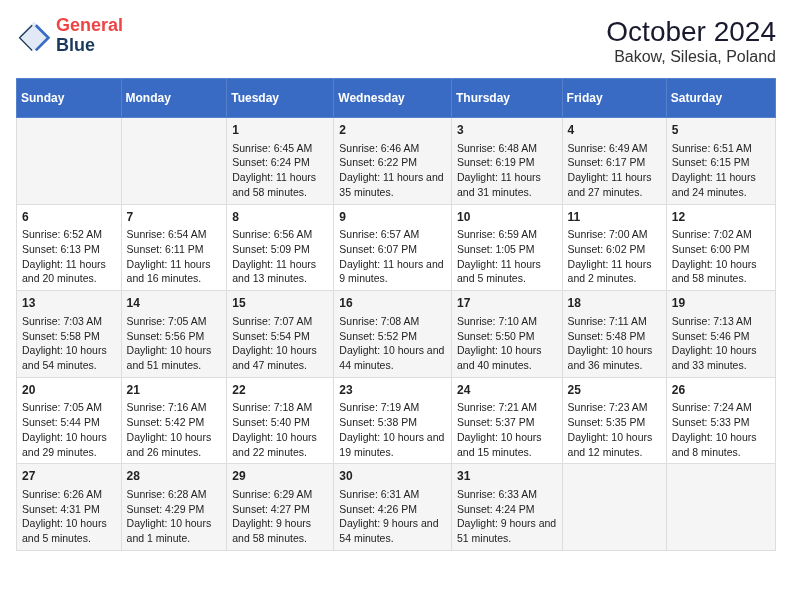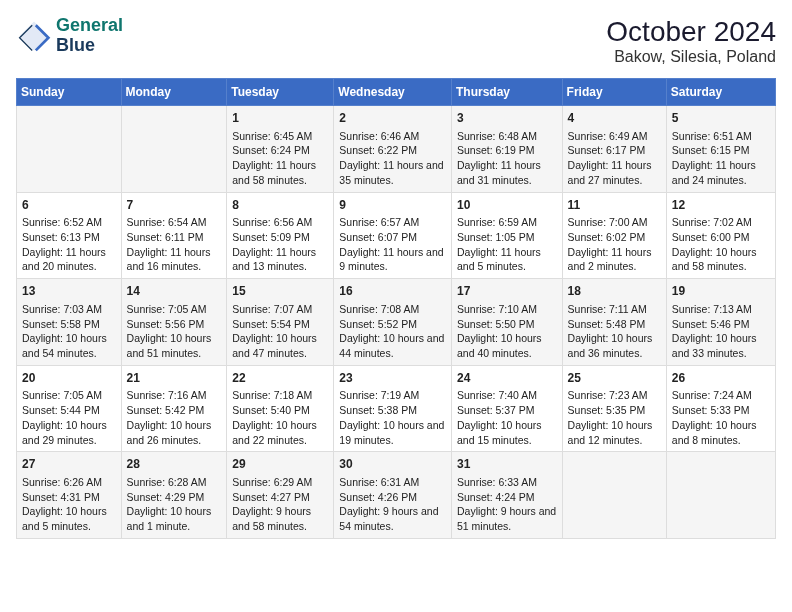"General" .logo-text span:first-child { color: #0f766e -> #ef4444 }
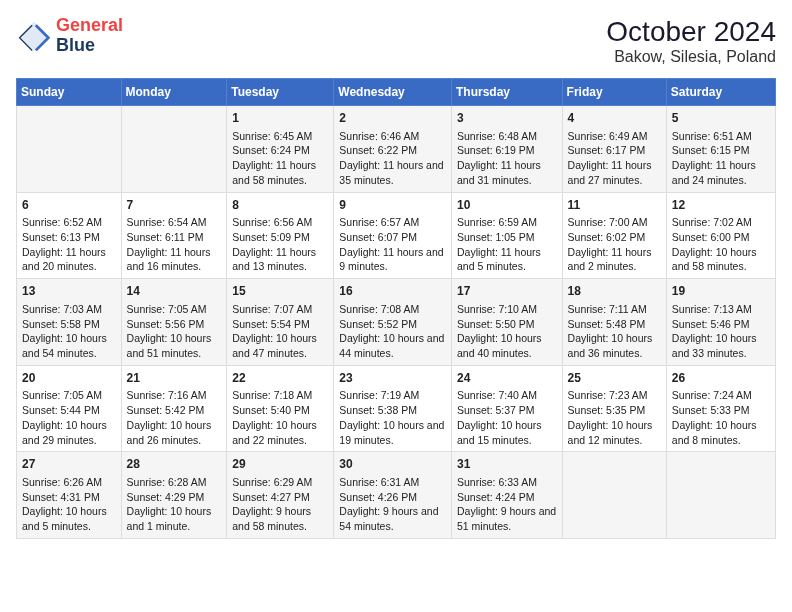"Sunday" thead th { padding: 6px 4px -> 12px 4px }
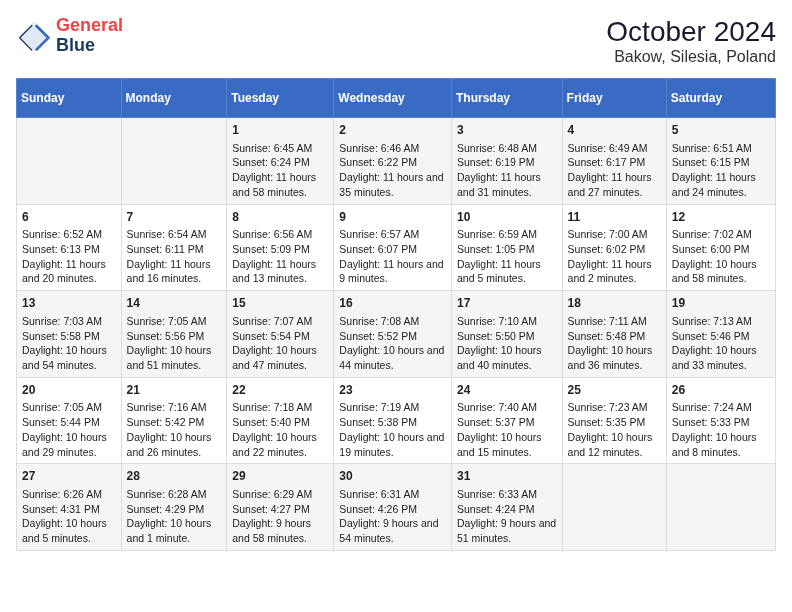"Sunrise: 7:40 AM" span { text: 7:40 -> 7:21 }
